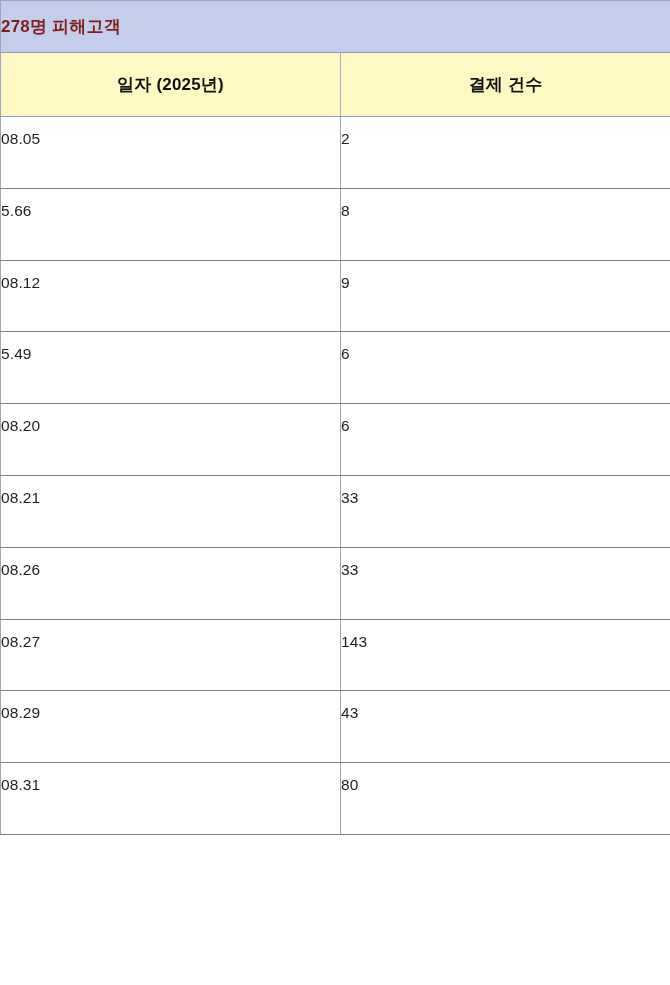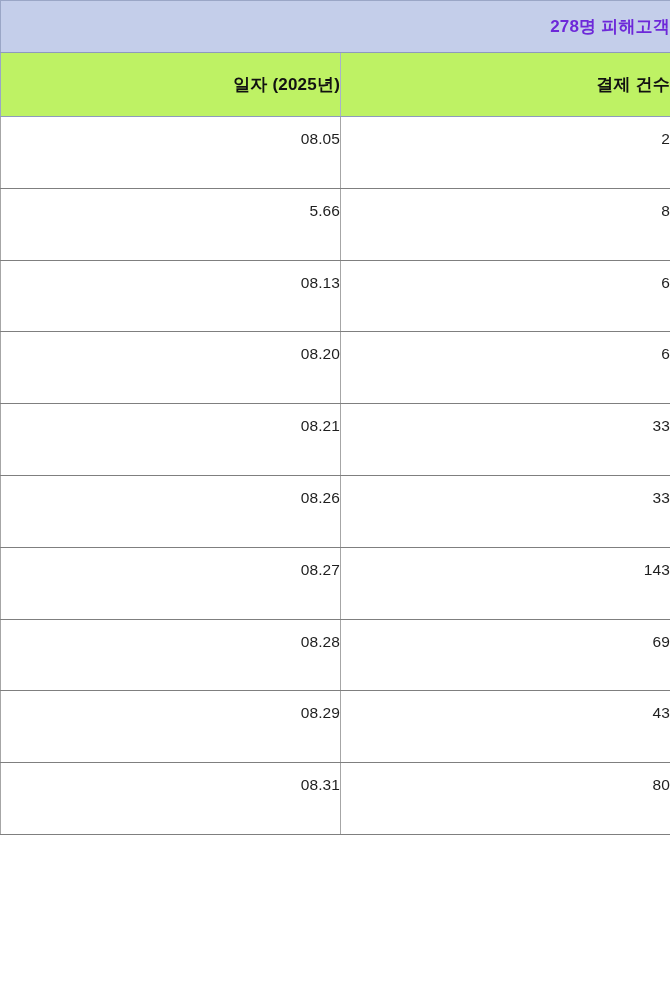"278명 피해고객" tr.title-row th.title-cell { color: #6d28d9 -> #7f1d1d; text-align: right -> left }
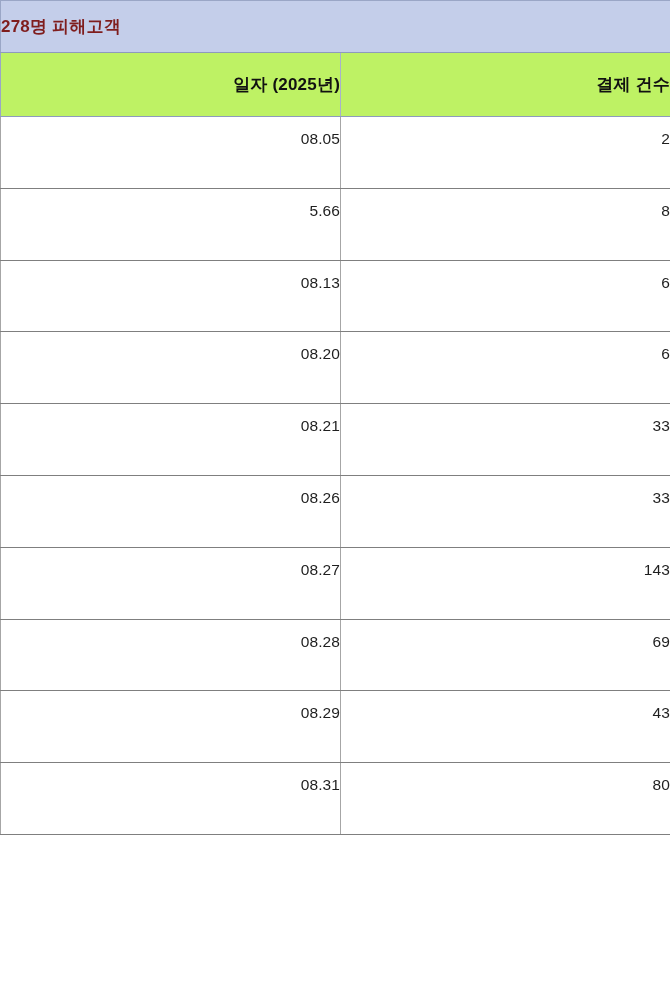"일자 (2025년)" tr.header-row th.header-cell { background: #bef264 -> #fef9c3; text-align: right -> center }
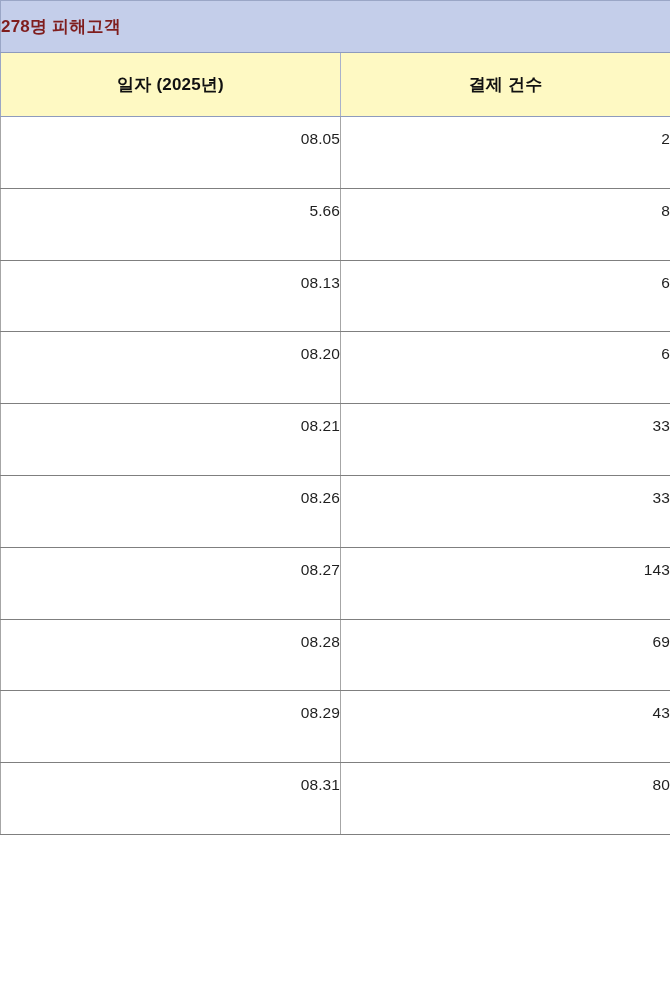"08.05" tbody tr.data-row td.data-cell { text-align: right -> left }
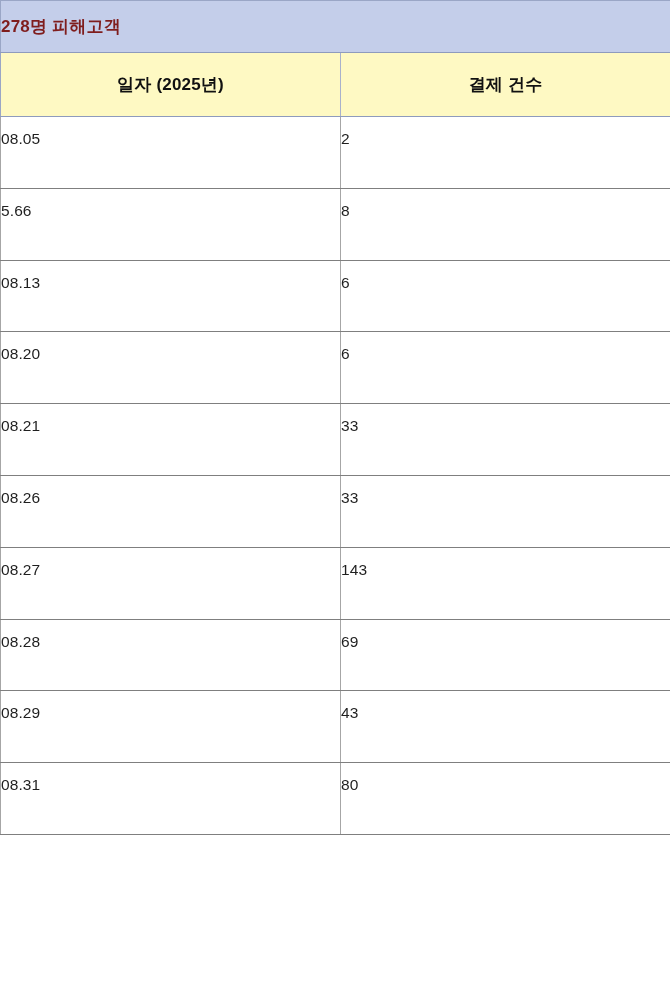"08.12" tr.data-row { html: none -> <tr> <td>08.12</td> <td>9</td> </tr> }
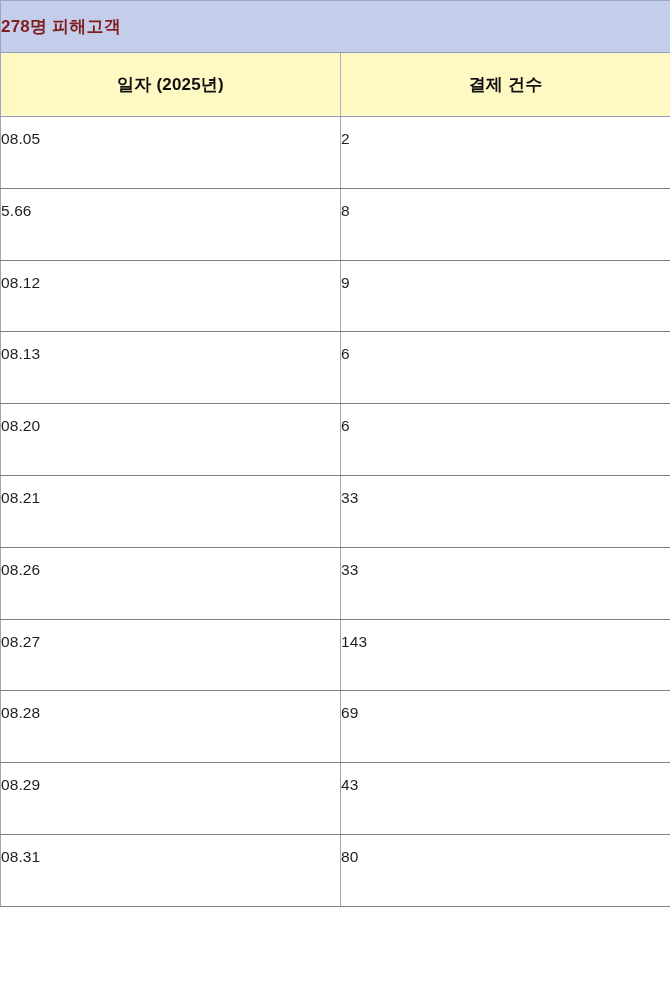"08.13" td.data-cell { text: 08.13 -> 5.49 }
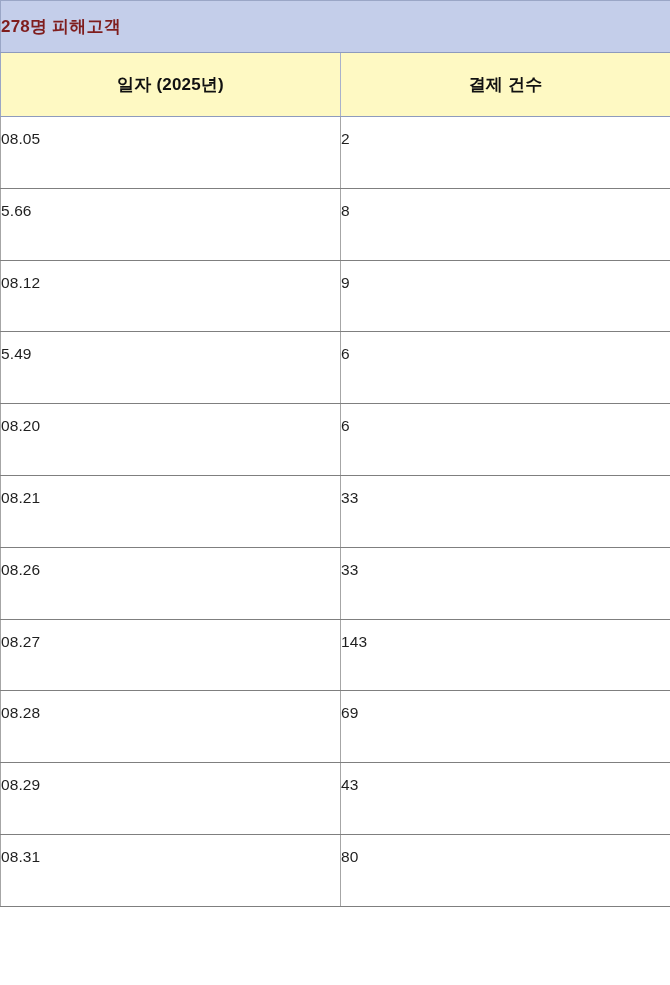"08.28" tr.data-row { html: <tr> <td>08.28</td> <td>69</td> </tr> -> none }
